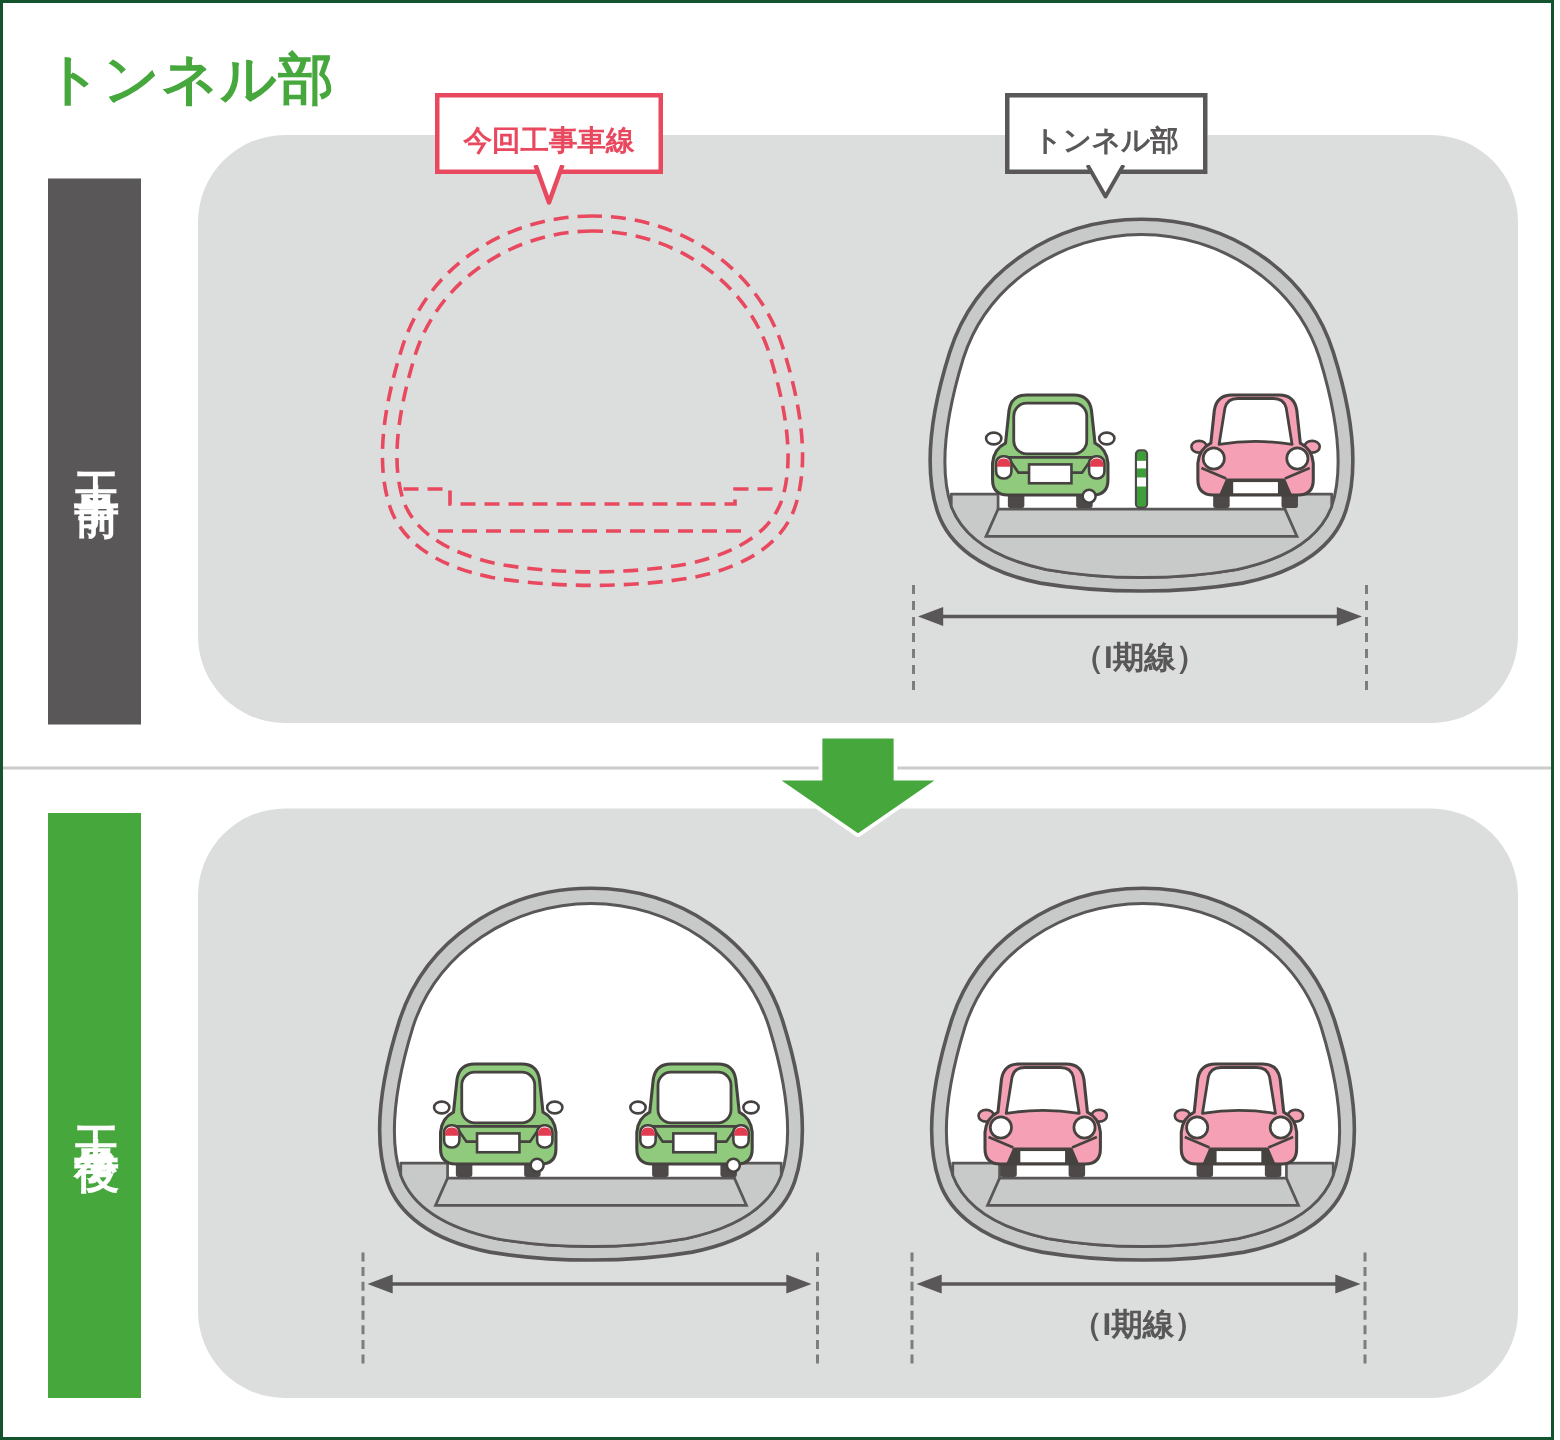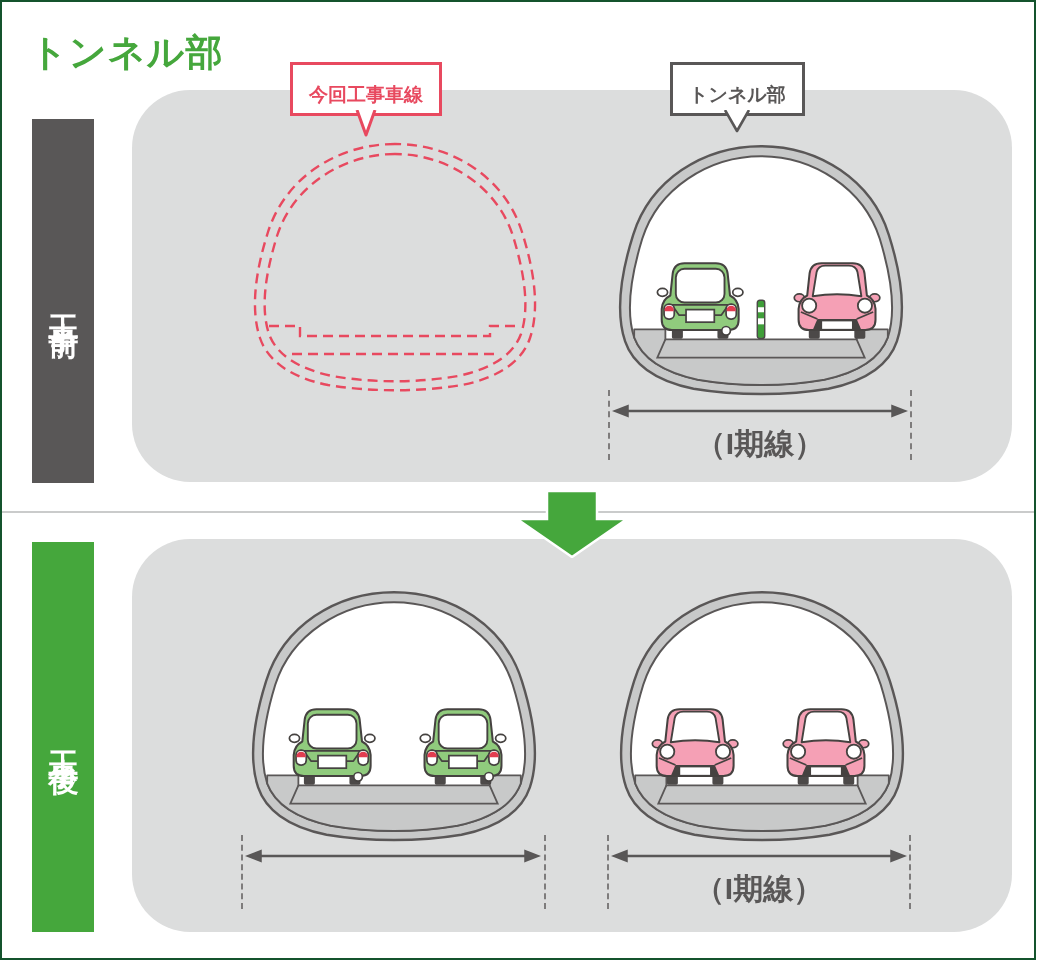"（I期線）" .dim .dim-label { font-size: 30px -> 21px }
